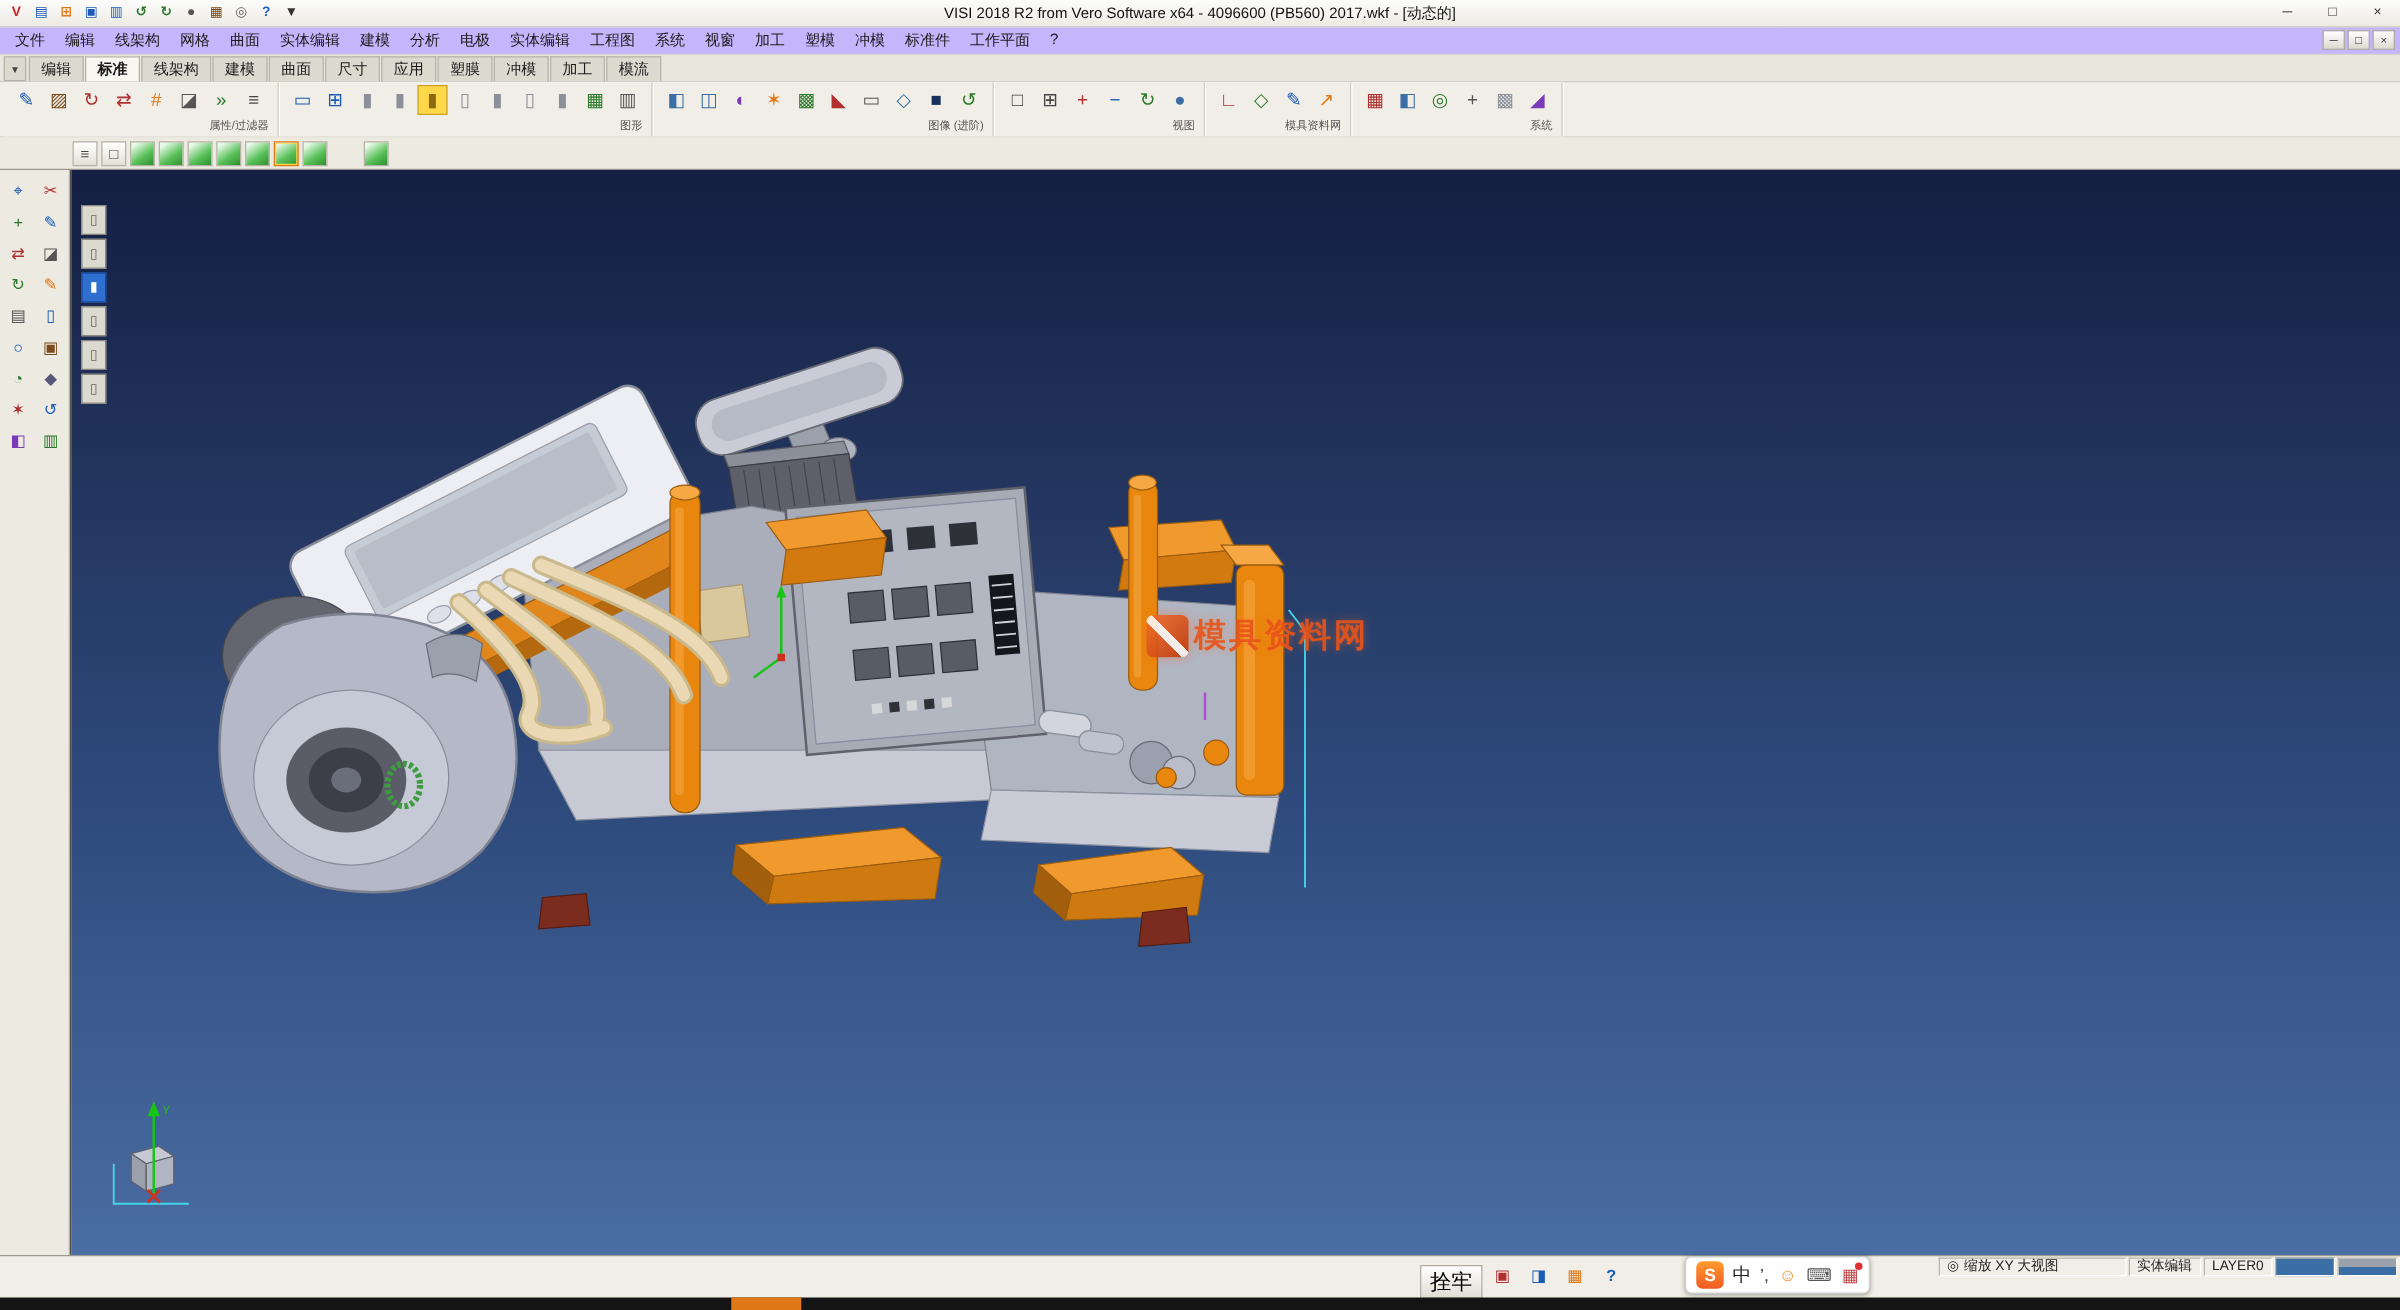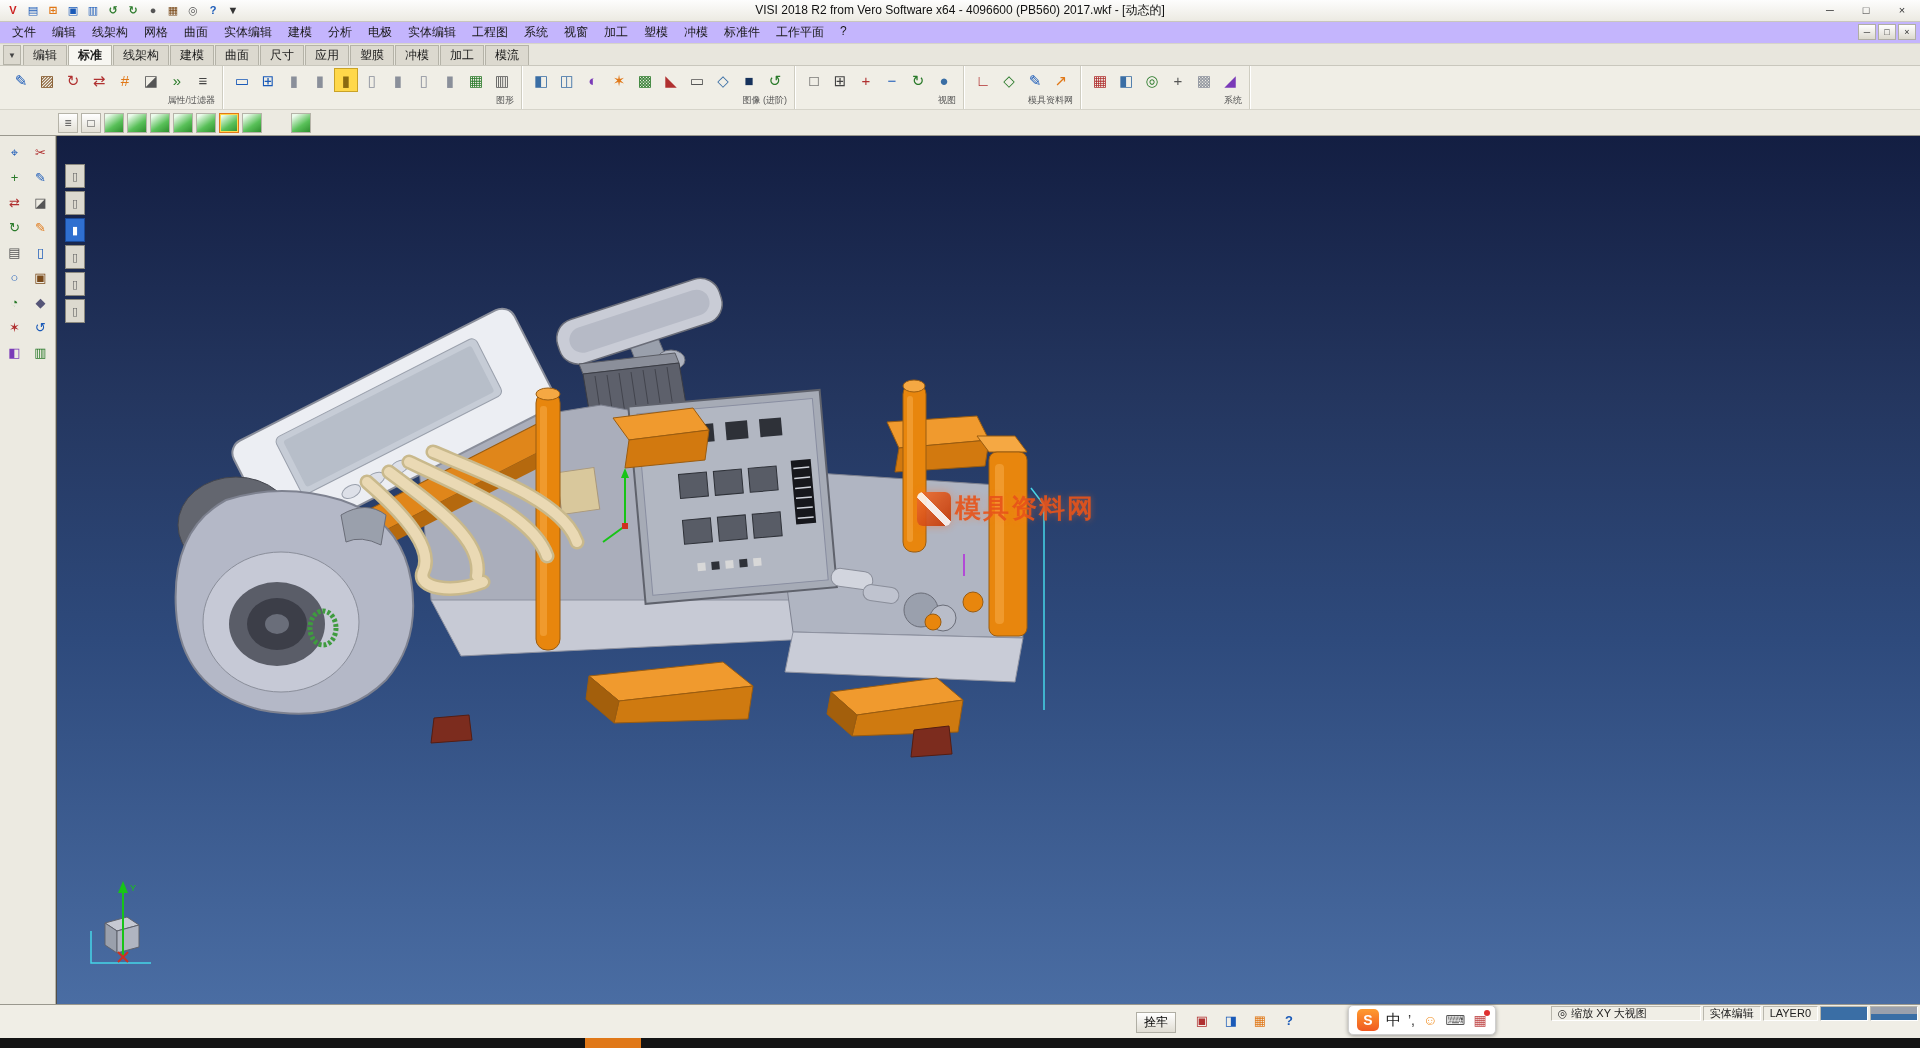"拴牢" .lock-btn { font-size: 12px -> 17px }
